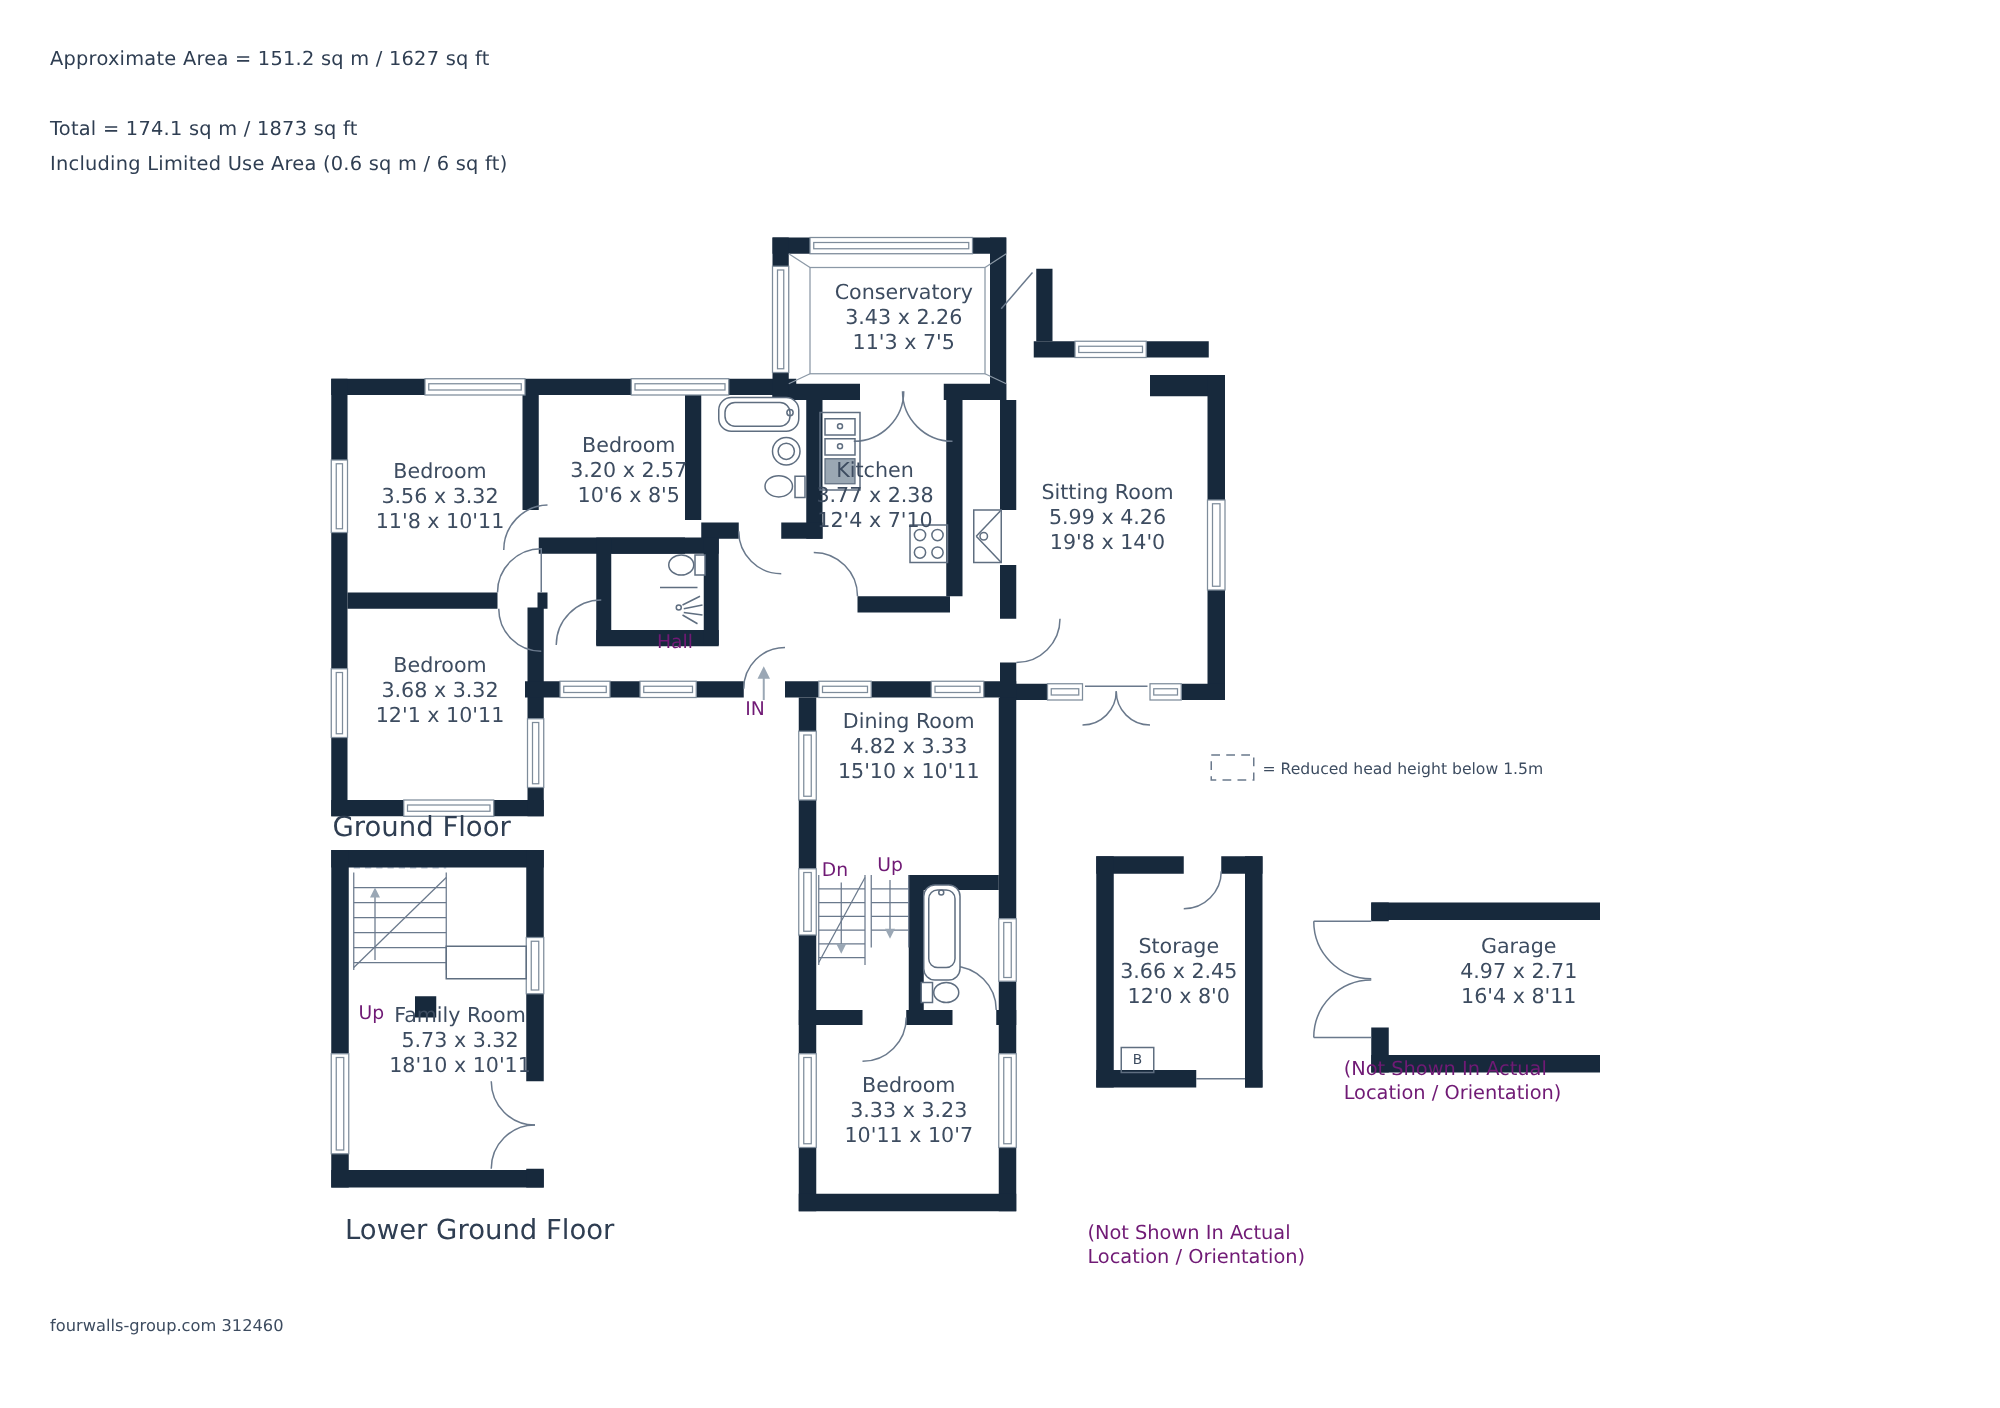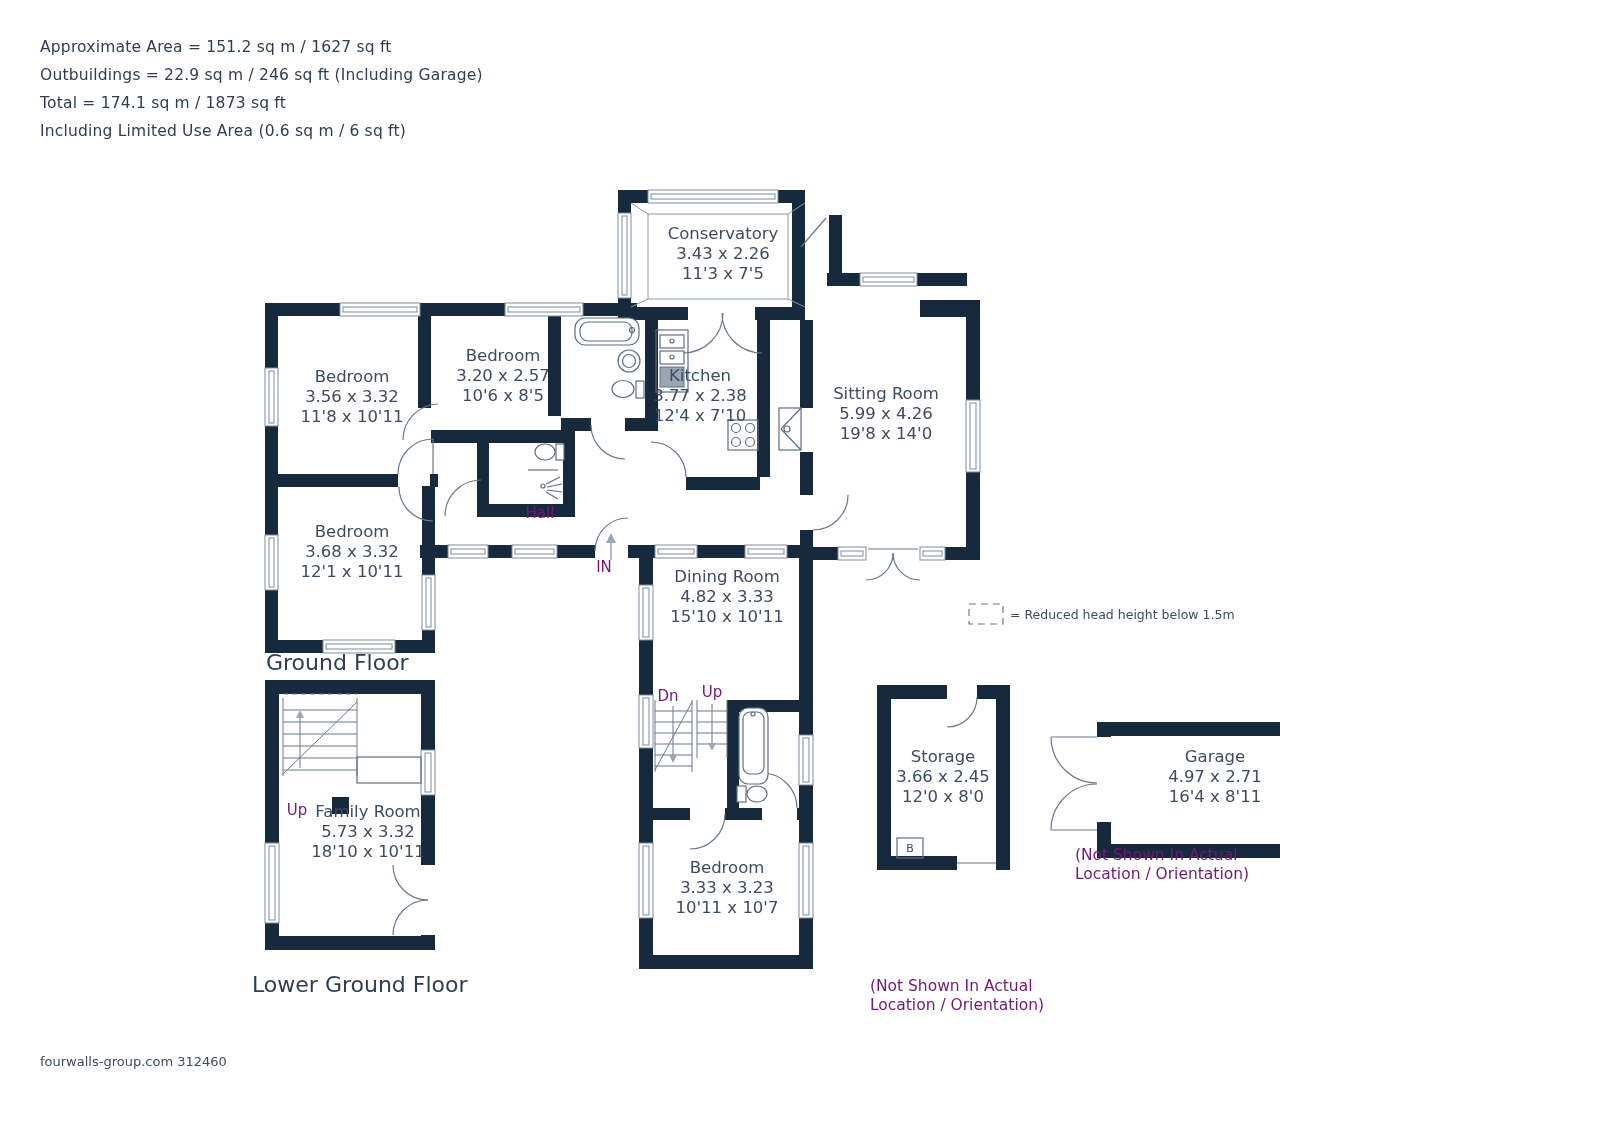"Outbuildings = 22.9 sq m" div.hdr { html: <div>Outbuildings = 22.9 sq m / 246 sq ft (Including Garage)</div> -> none }
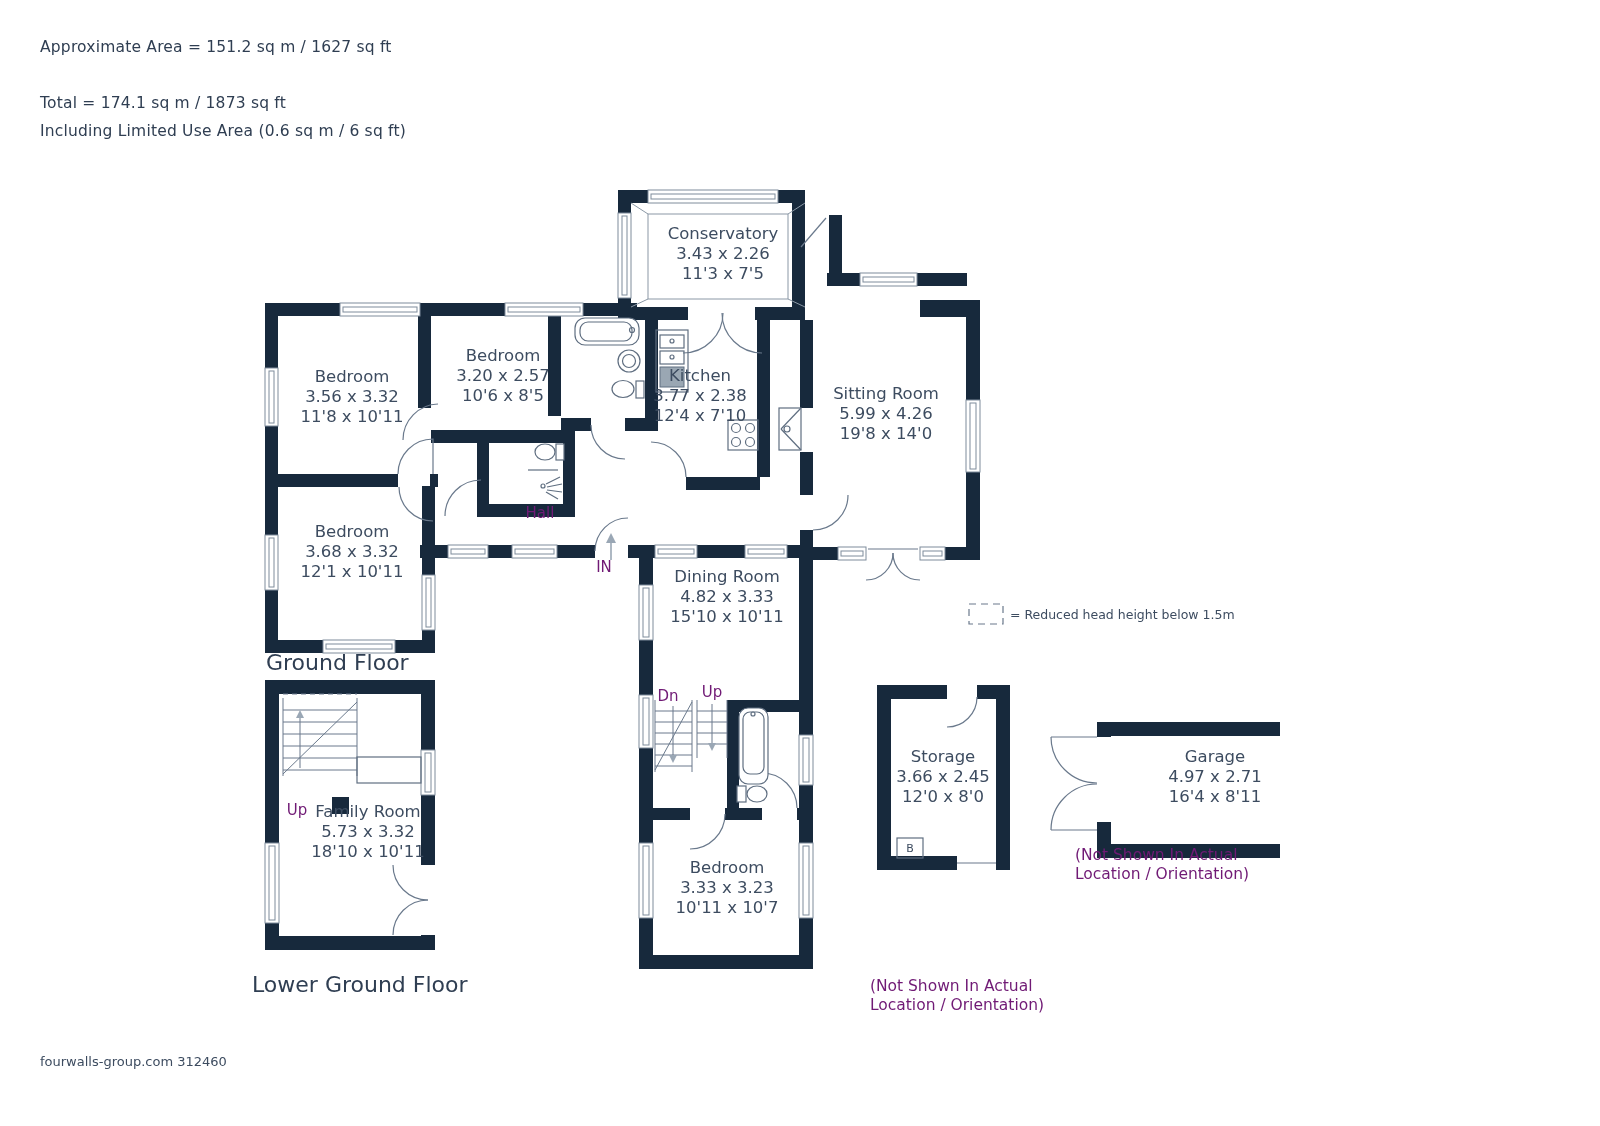"Lower Ground Floor" div.title { left: 252px -> 276px }
